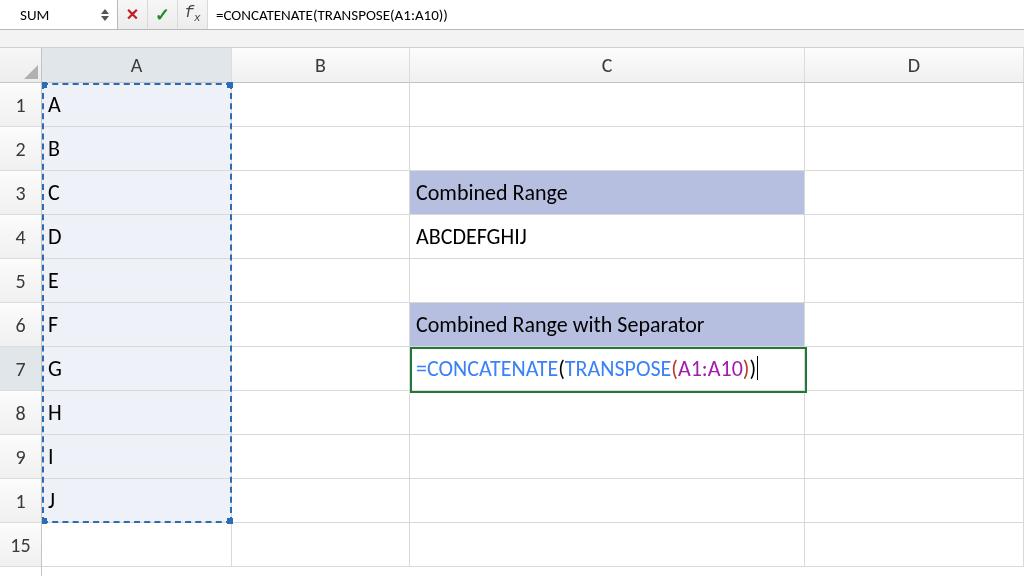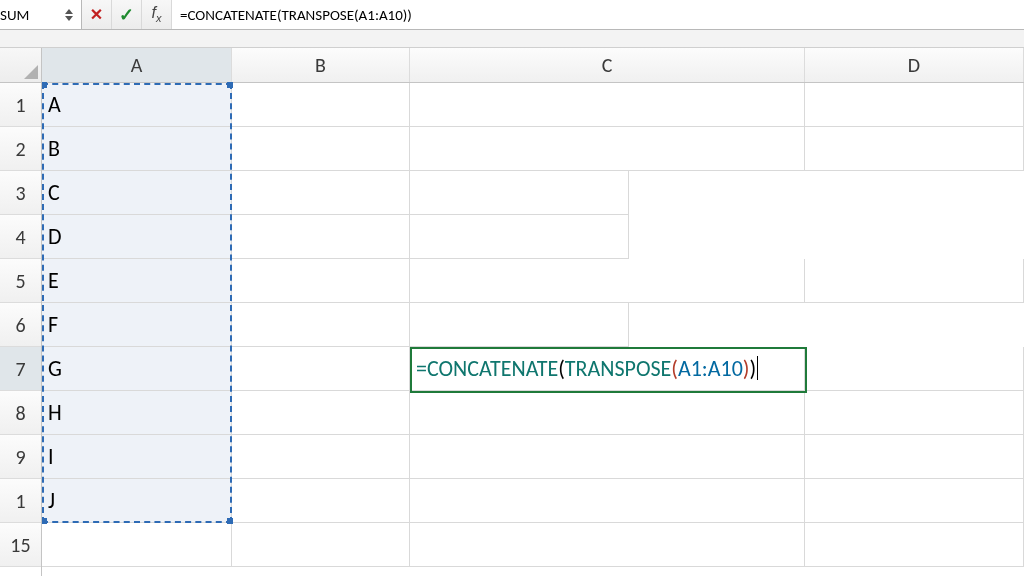"SUM" .name-box { padding: 0 6px 0 0 -> 0 6px 0 20px; width: 82px -> 118px }
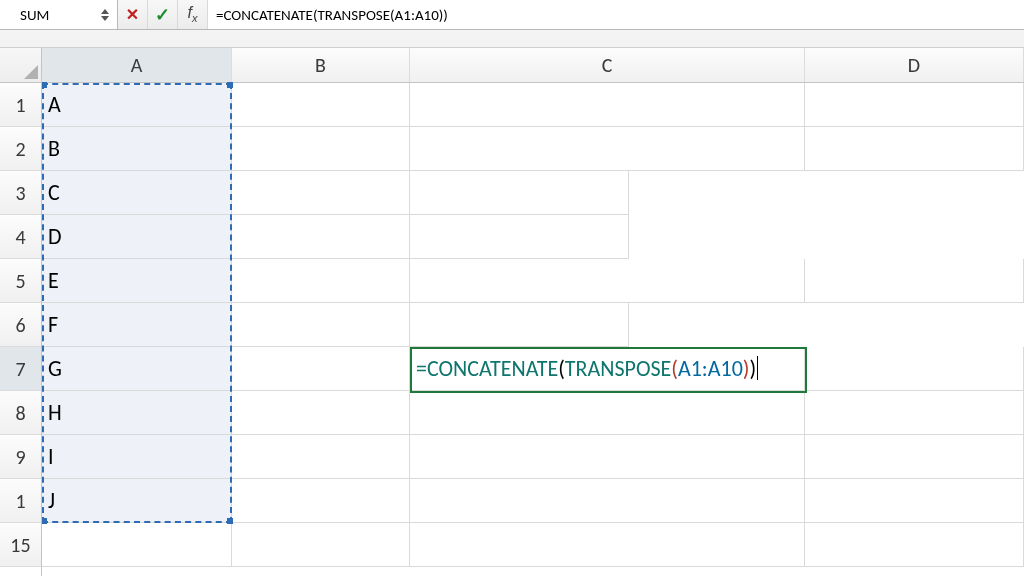"fx" .fbar-btn.fx { font-family: Liberation Sans, sans-serif -> Liberation Mono, monospace }
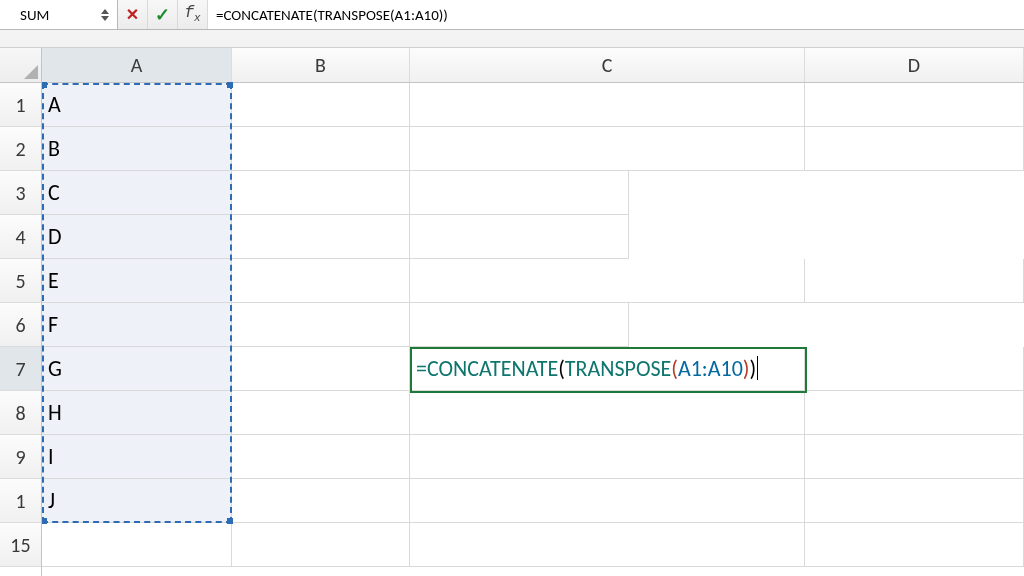"Combined Range" div.cell { html: none -> <div>Combined Range</div> }
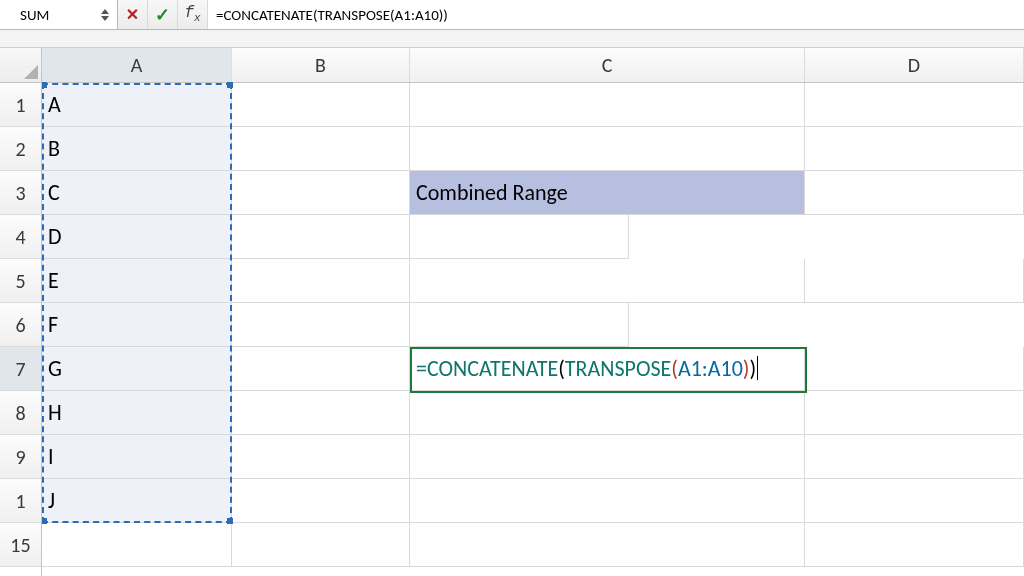"ABCDEFGHIJ" div.cell { html: none -> <div>ABCDEFGHIJ</div> }
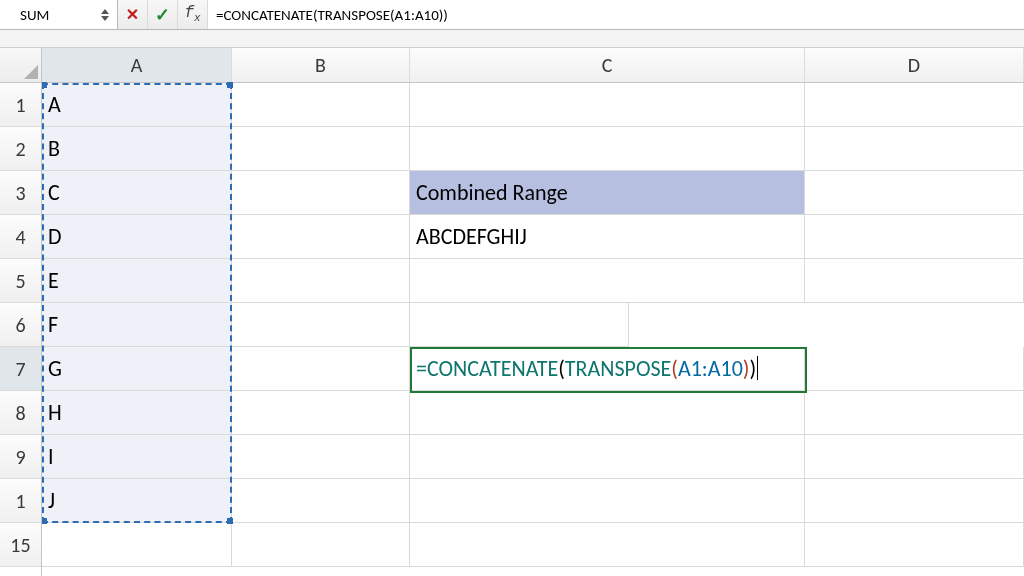"Combined Range with Separator" div.cell { html: none -> <div>Combined Range with Separator</div> }
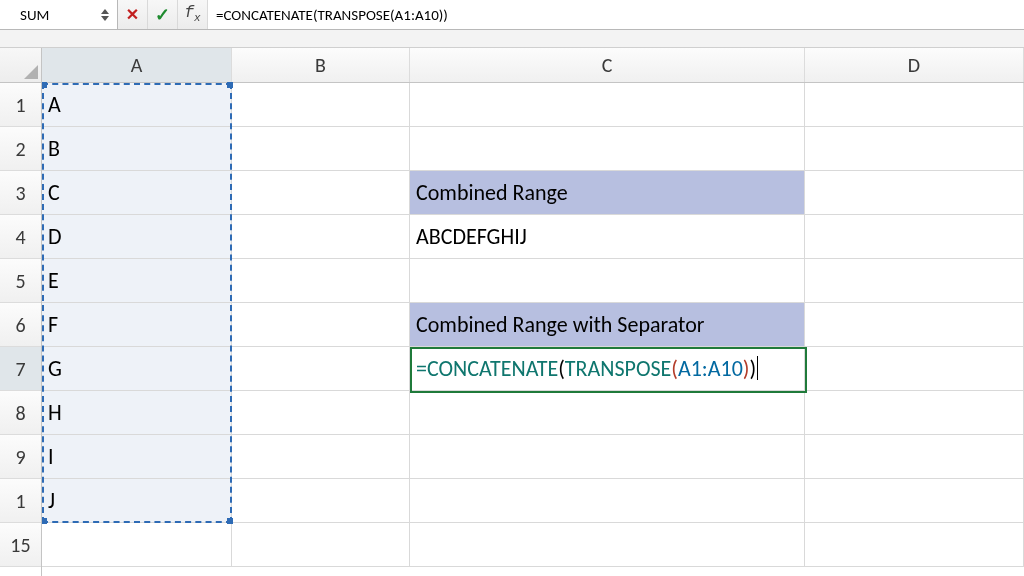"=CONCATENATE" .tok-fn { color: #0f766e -> #3b82f6 }
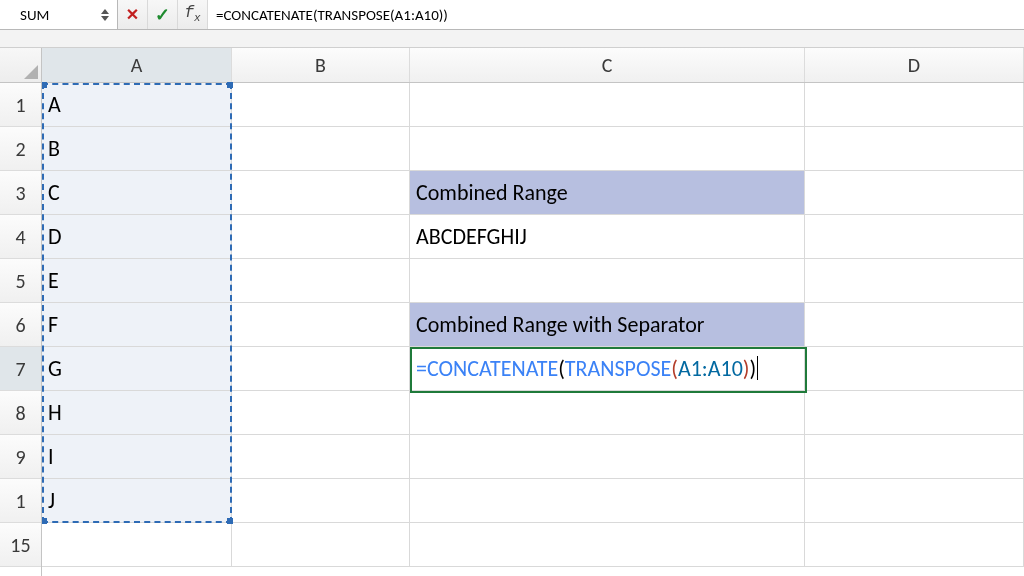"A1:A10" .tok-ref { color: #0369a1 -> #a21caf }
